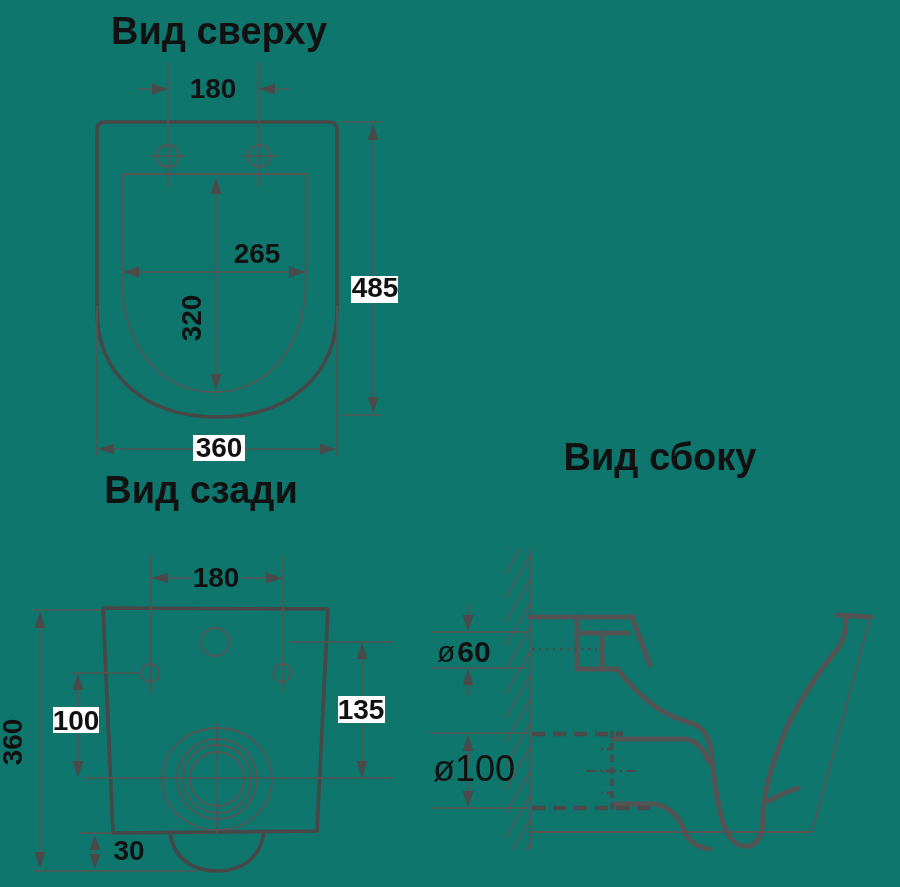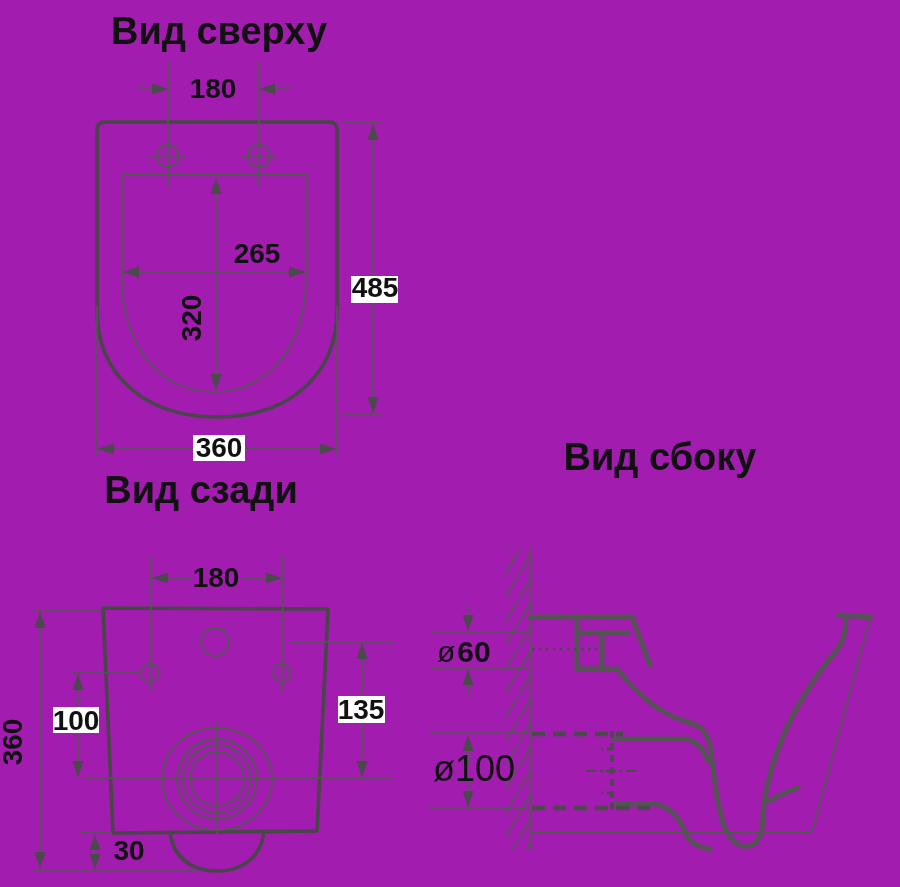"Вид сверху" .canvas { background: #a21caf -> #0f766e }
